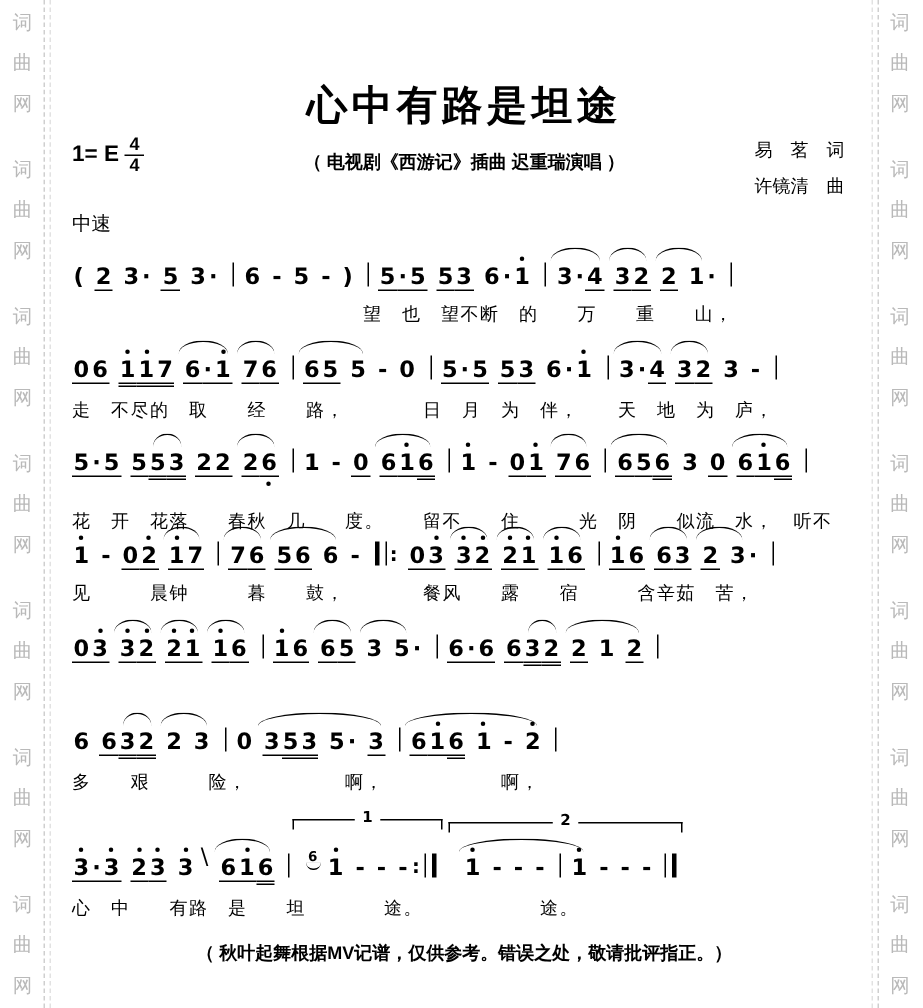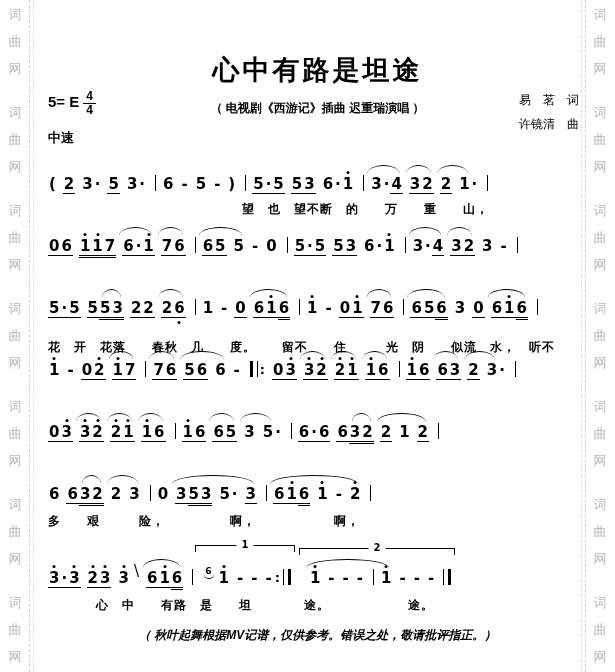"心中有路是坦途" .page { right: 22px -> 38px }
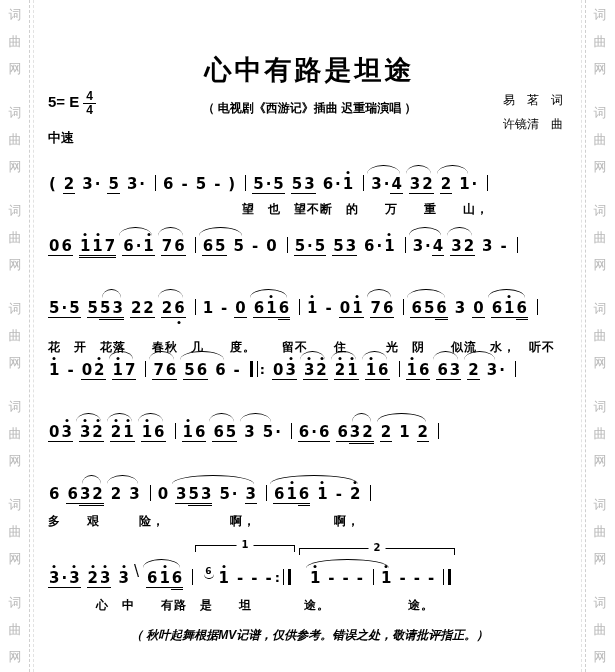"5= E" span { text: 5 -> 1 }
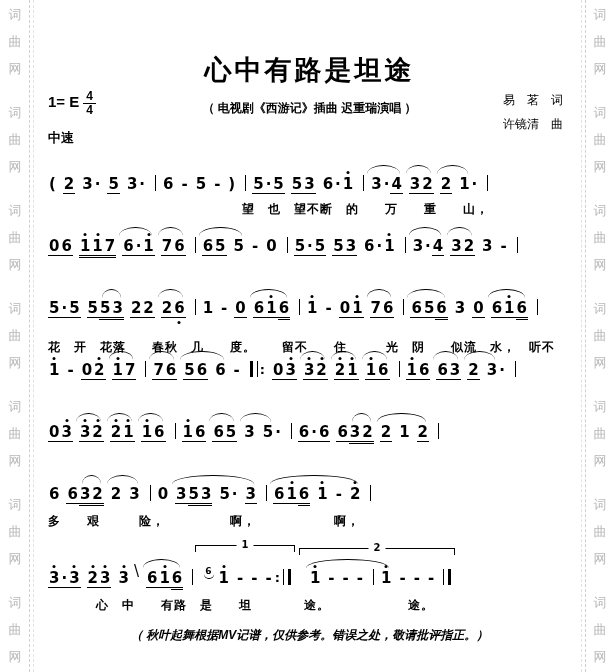"中速" .tempo { font-weight: bold -> normal; margin-top: 13px -> 24px }
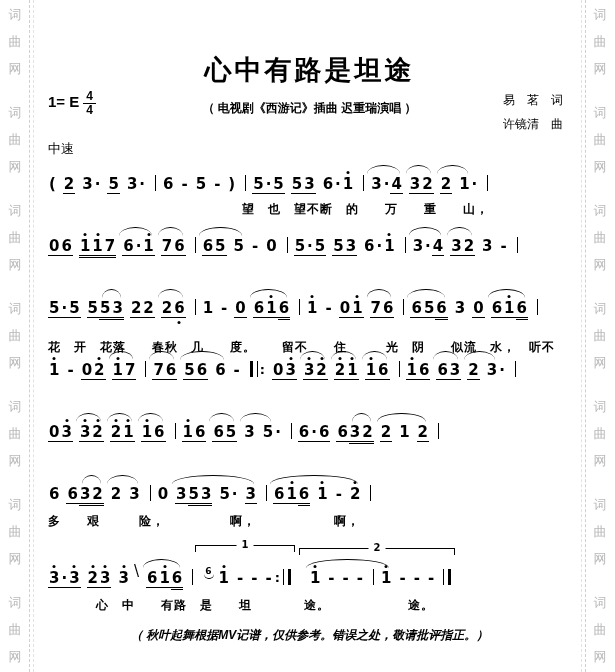"望 也 望不断 的 万" .lyrics-row { font-weight: bold -> none }
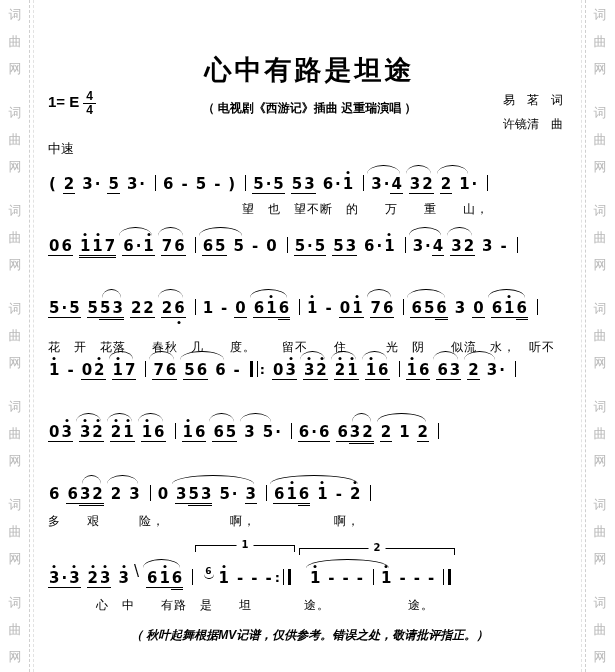"走 不尽的 取 经 路，" div.lyrics-row { html: none -> <div>走 不尽的 取 经 路， 日 月 为 伴， 天 地 为 庐，</div> }
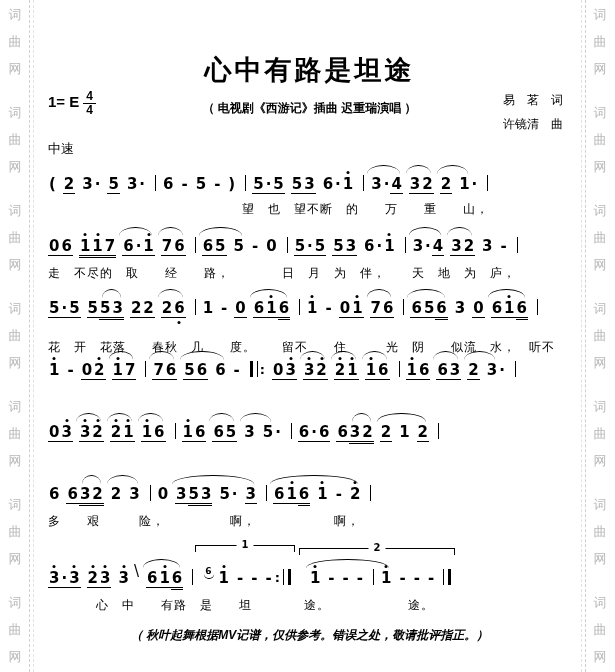"见 晨钟 暮 鼓， 餐风" div.lyrics-row { html: none -> <div>见 晨钟 暮 鼓， 餐风 露 宿 含辛茹 苦，</div> }
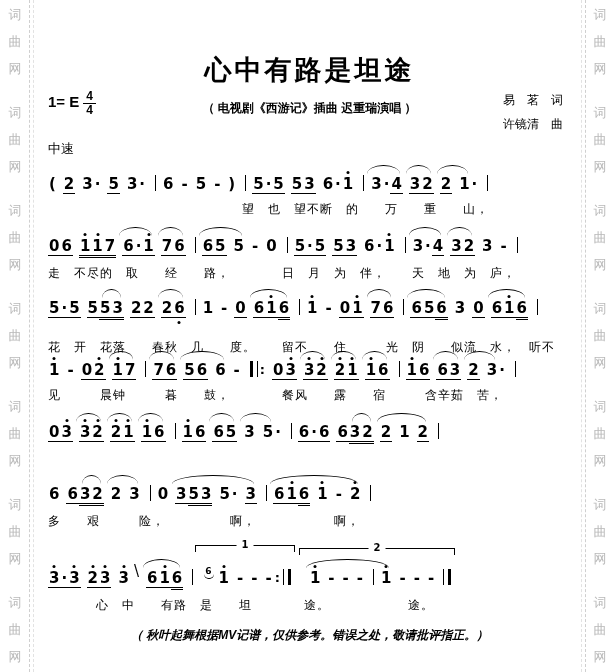"心 中 有路 是 坦" div.lyrics-row { margin-left: 48px -> none }
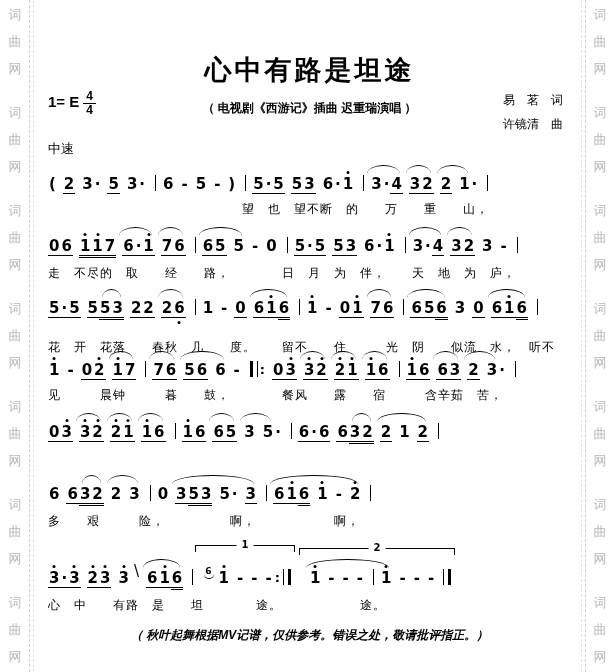"（ 秋叶起舞根据MV记谱，仅供参考。错误之处，敬请批评指正。）" .footer-note { font-style: italic -> none }
